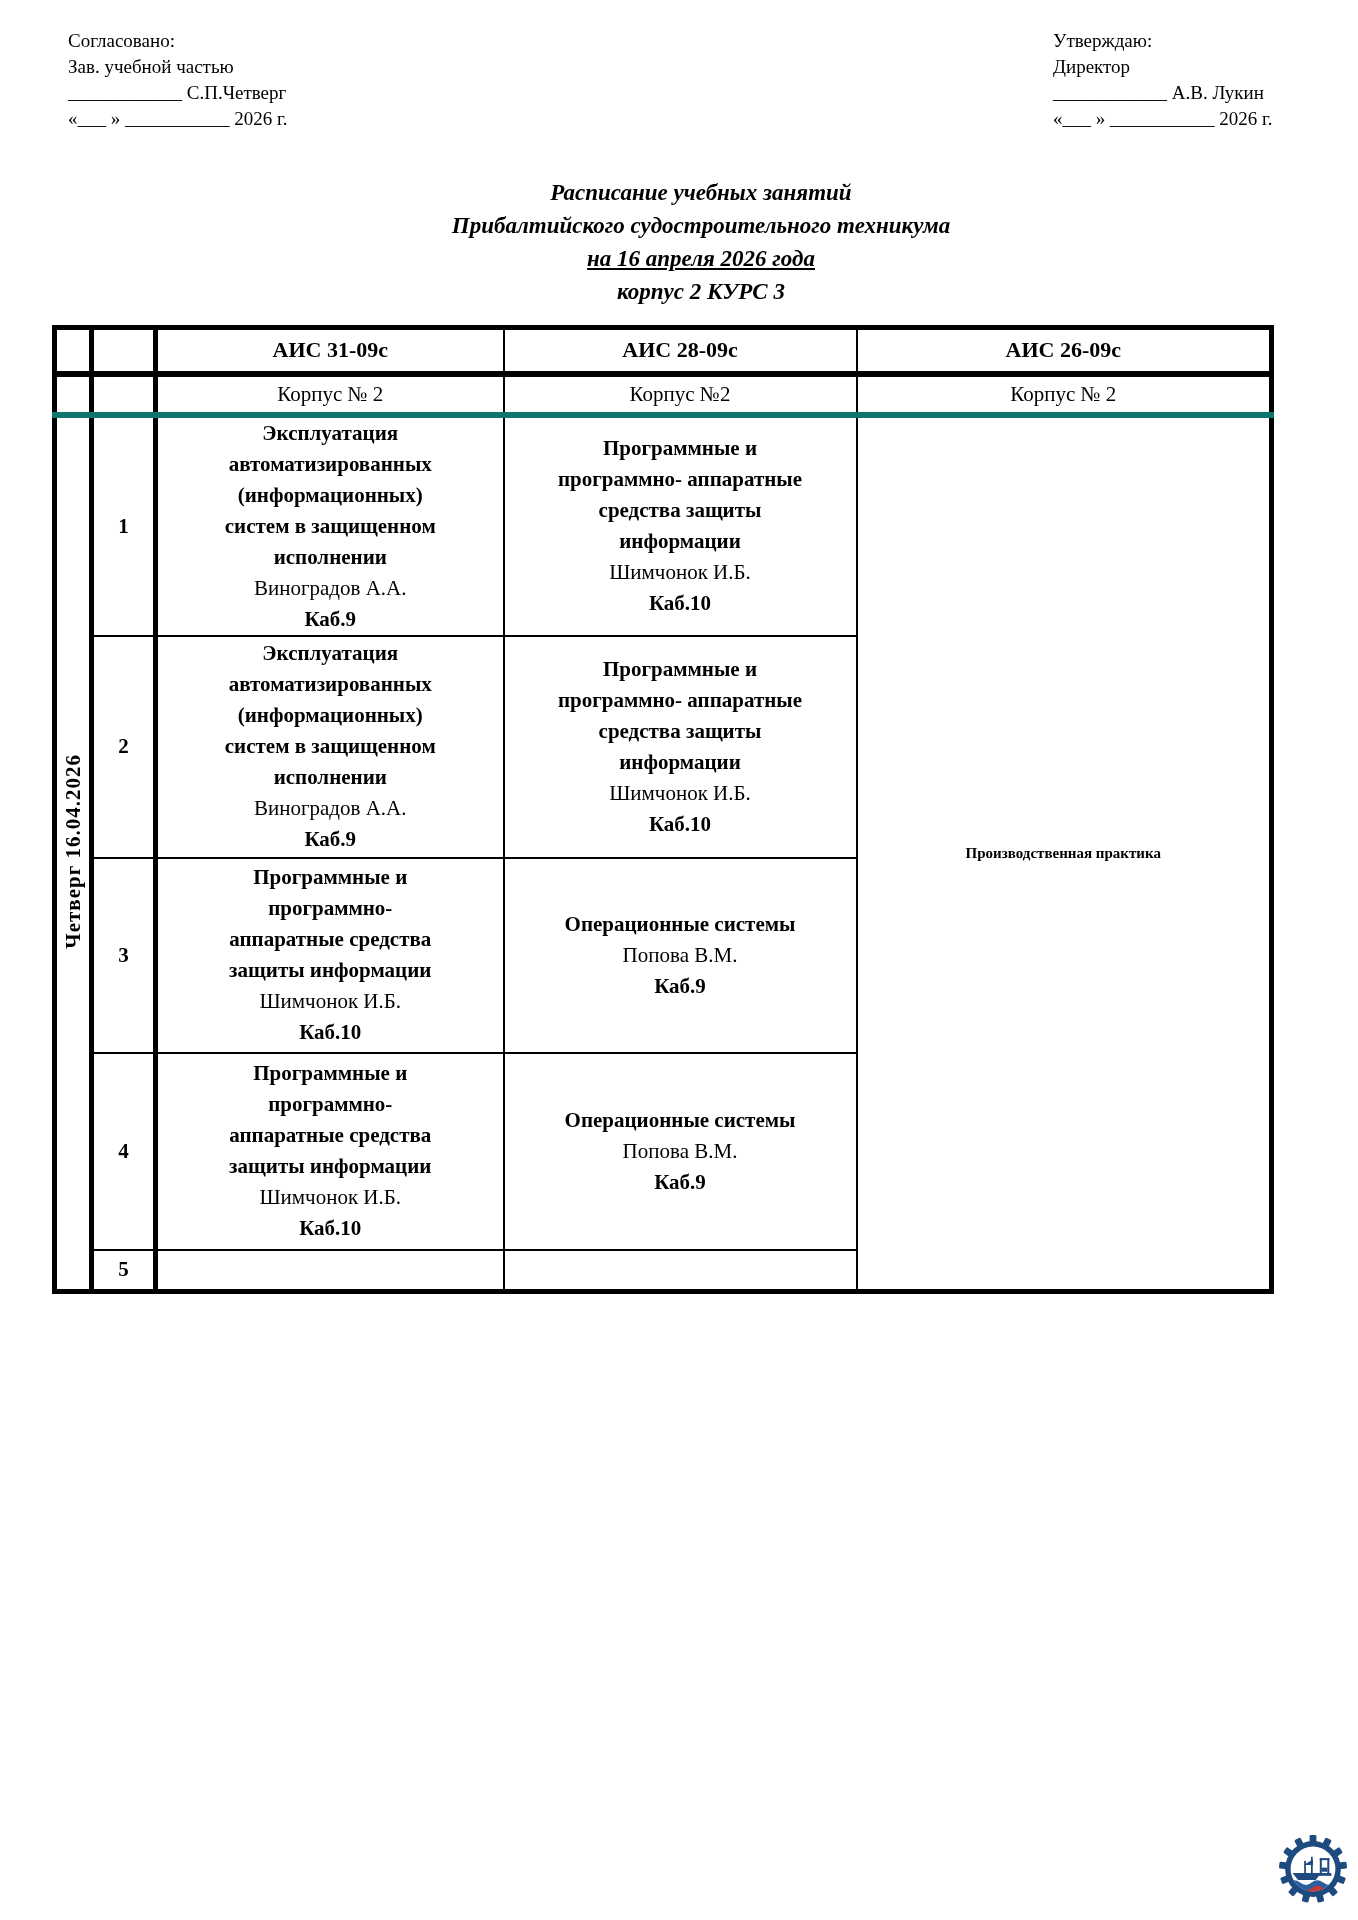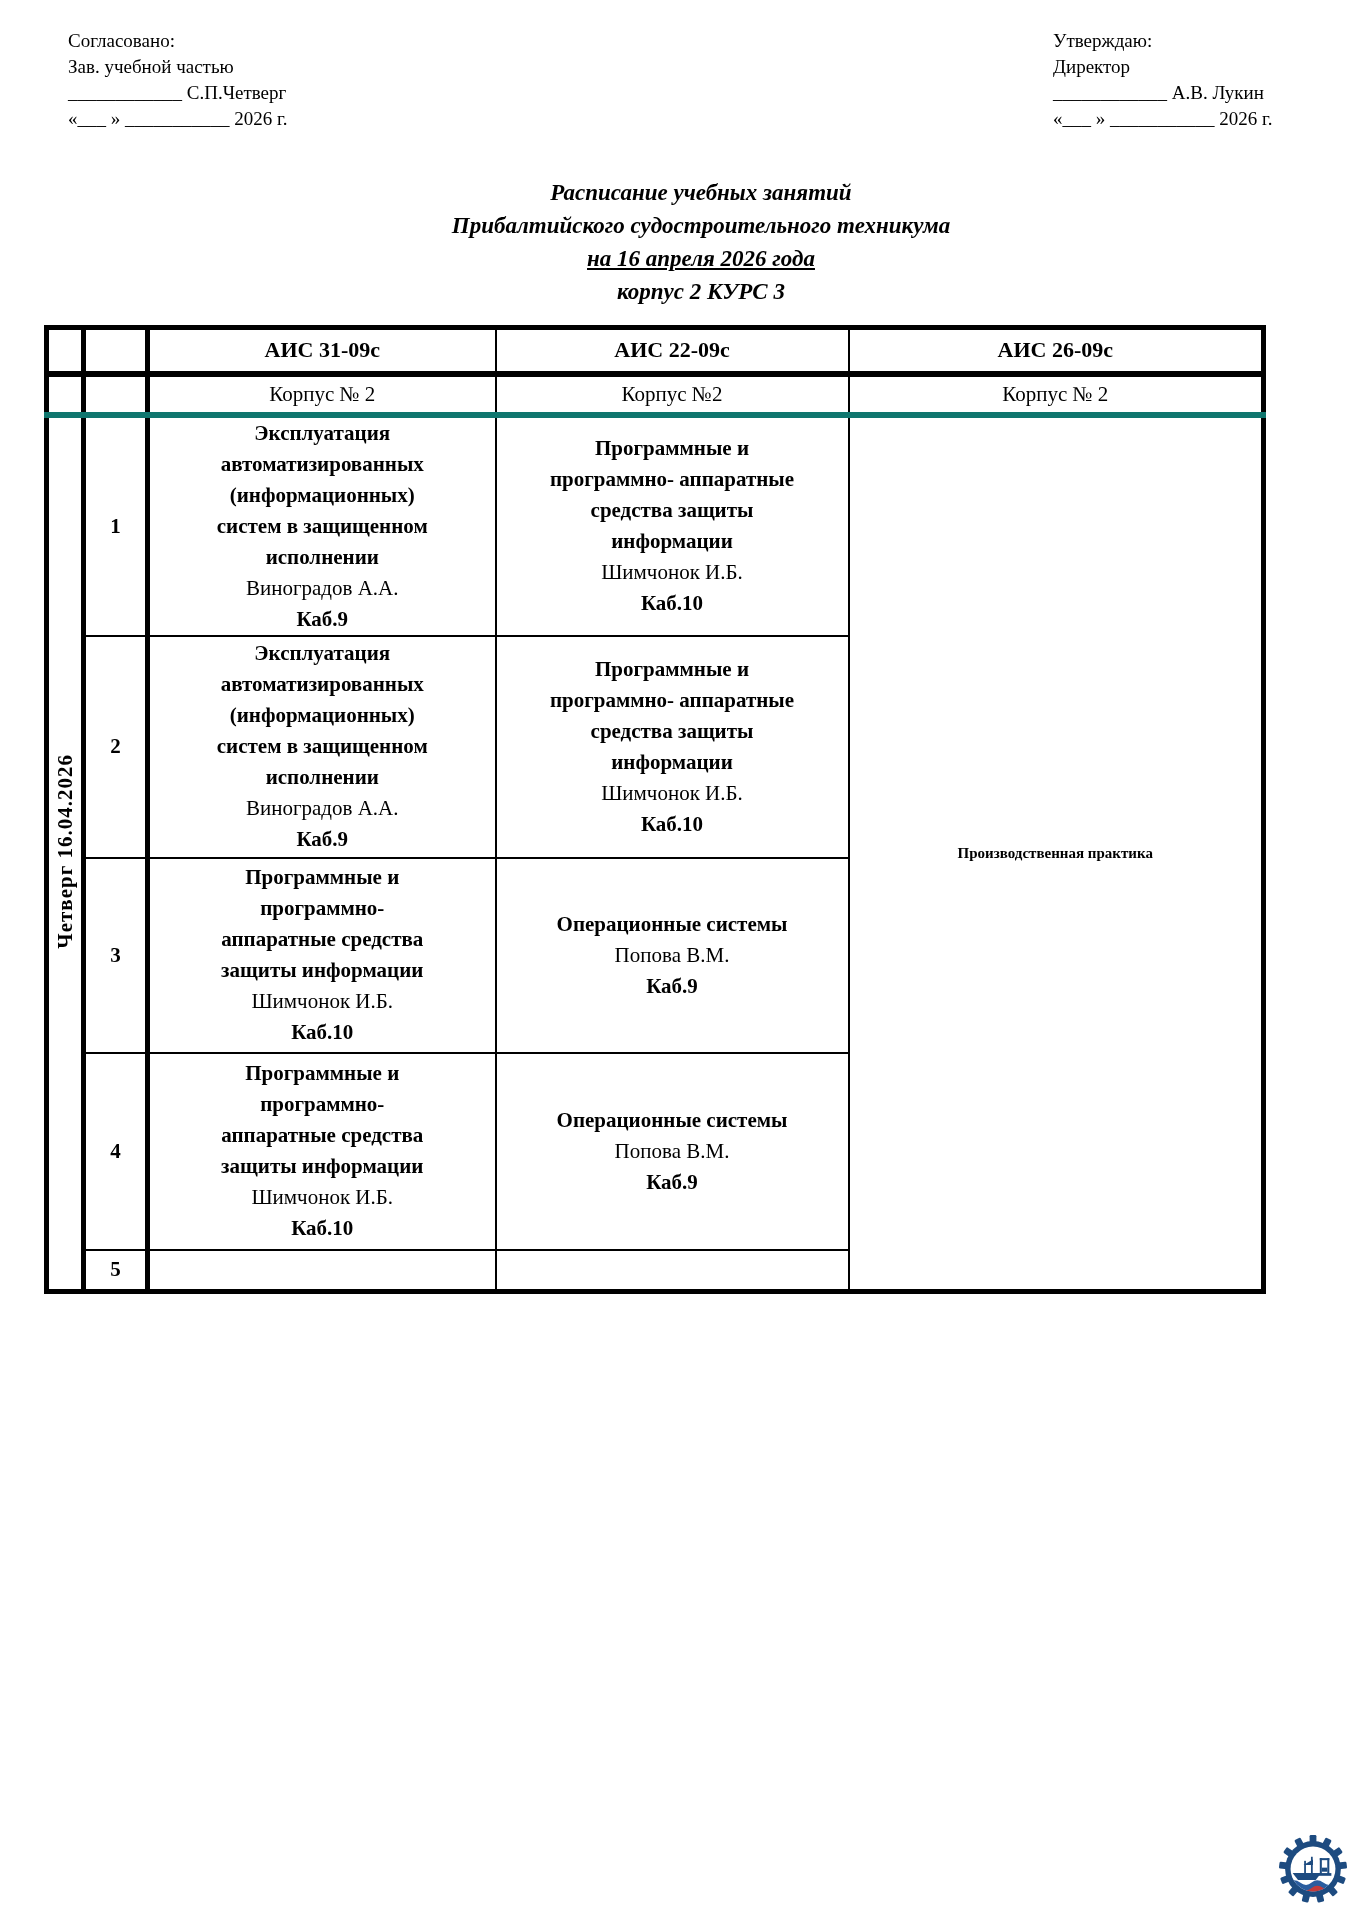"АИС 31-09с" table.sched { left: 44px -> 52px }
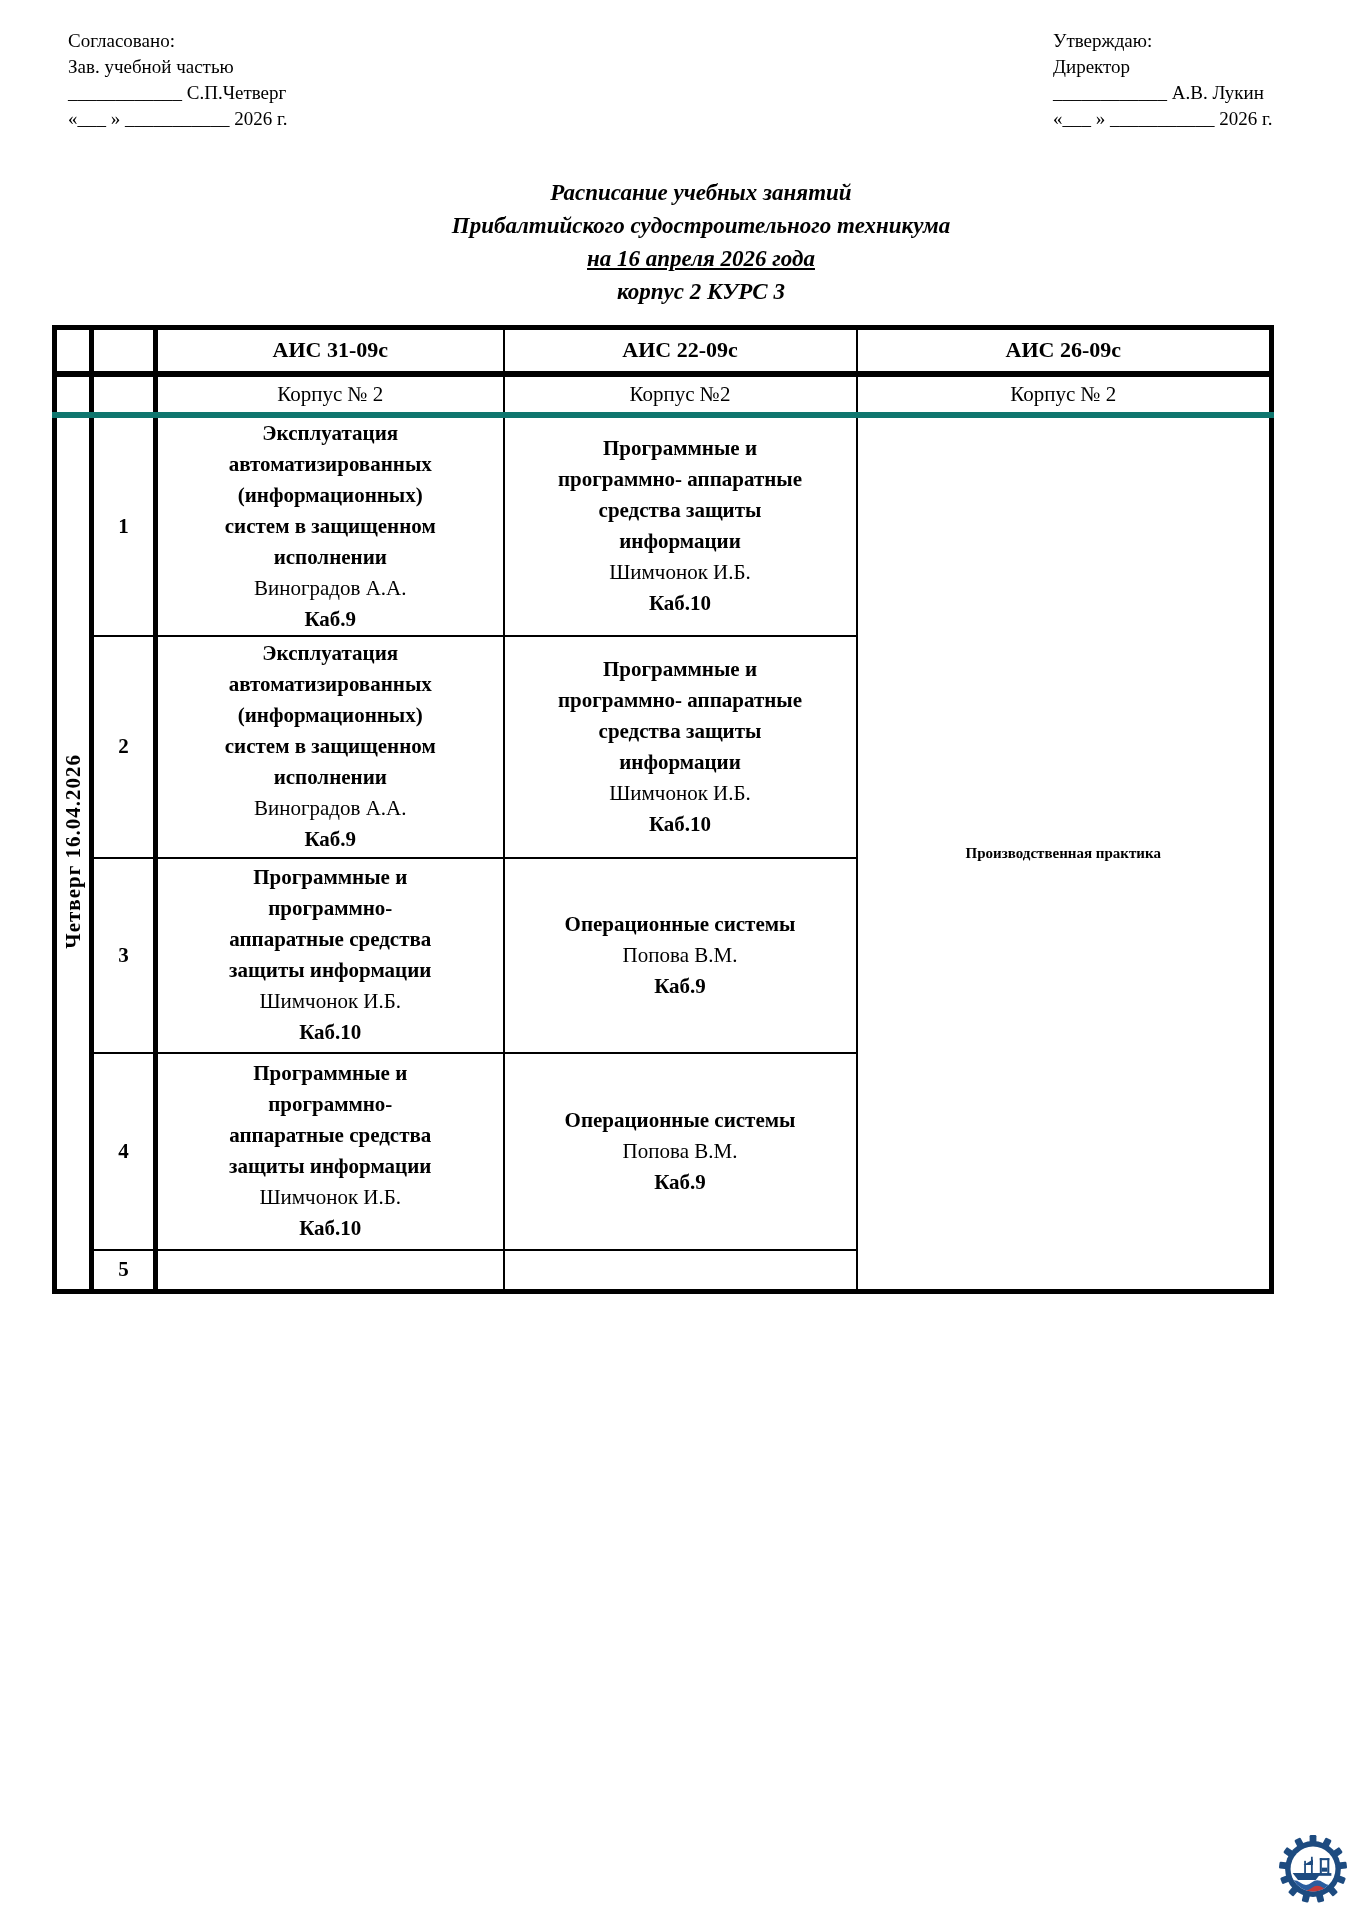"АИС 22-09с" th { text: 22-09с -> 28-09с }
